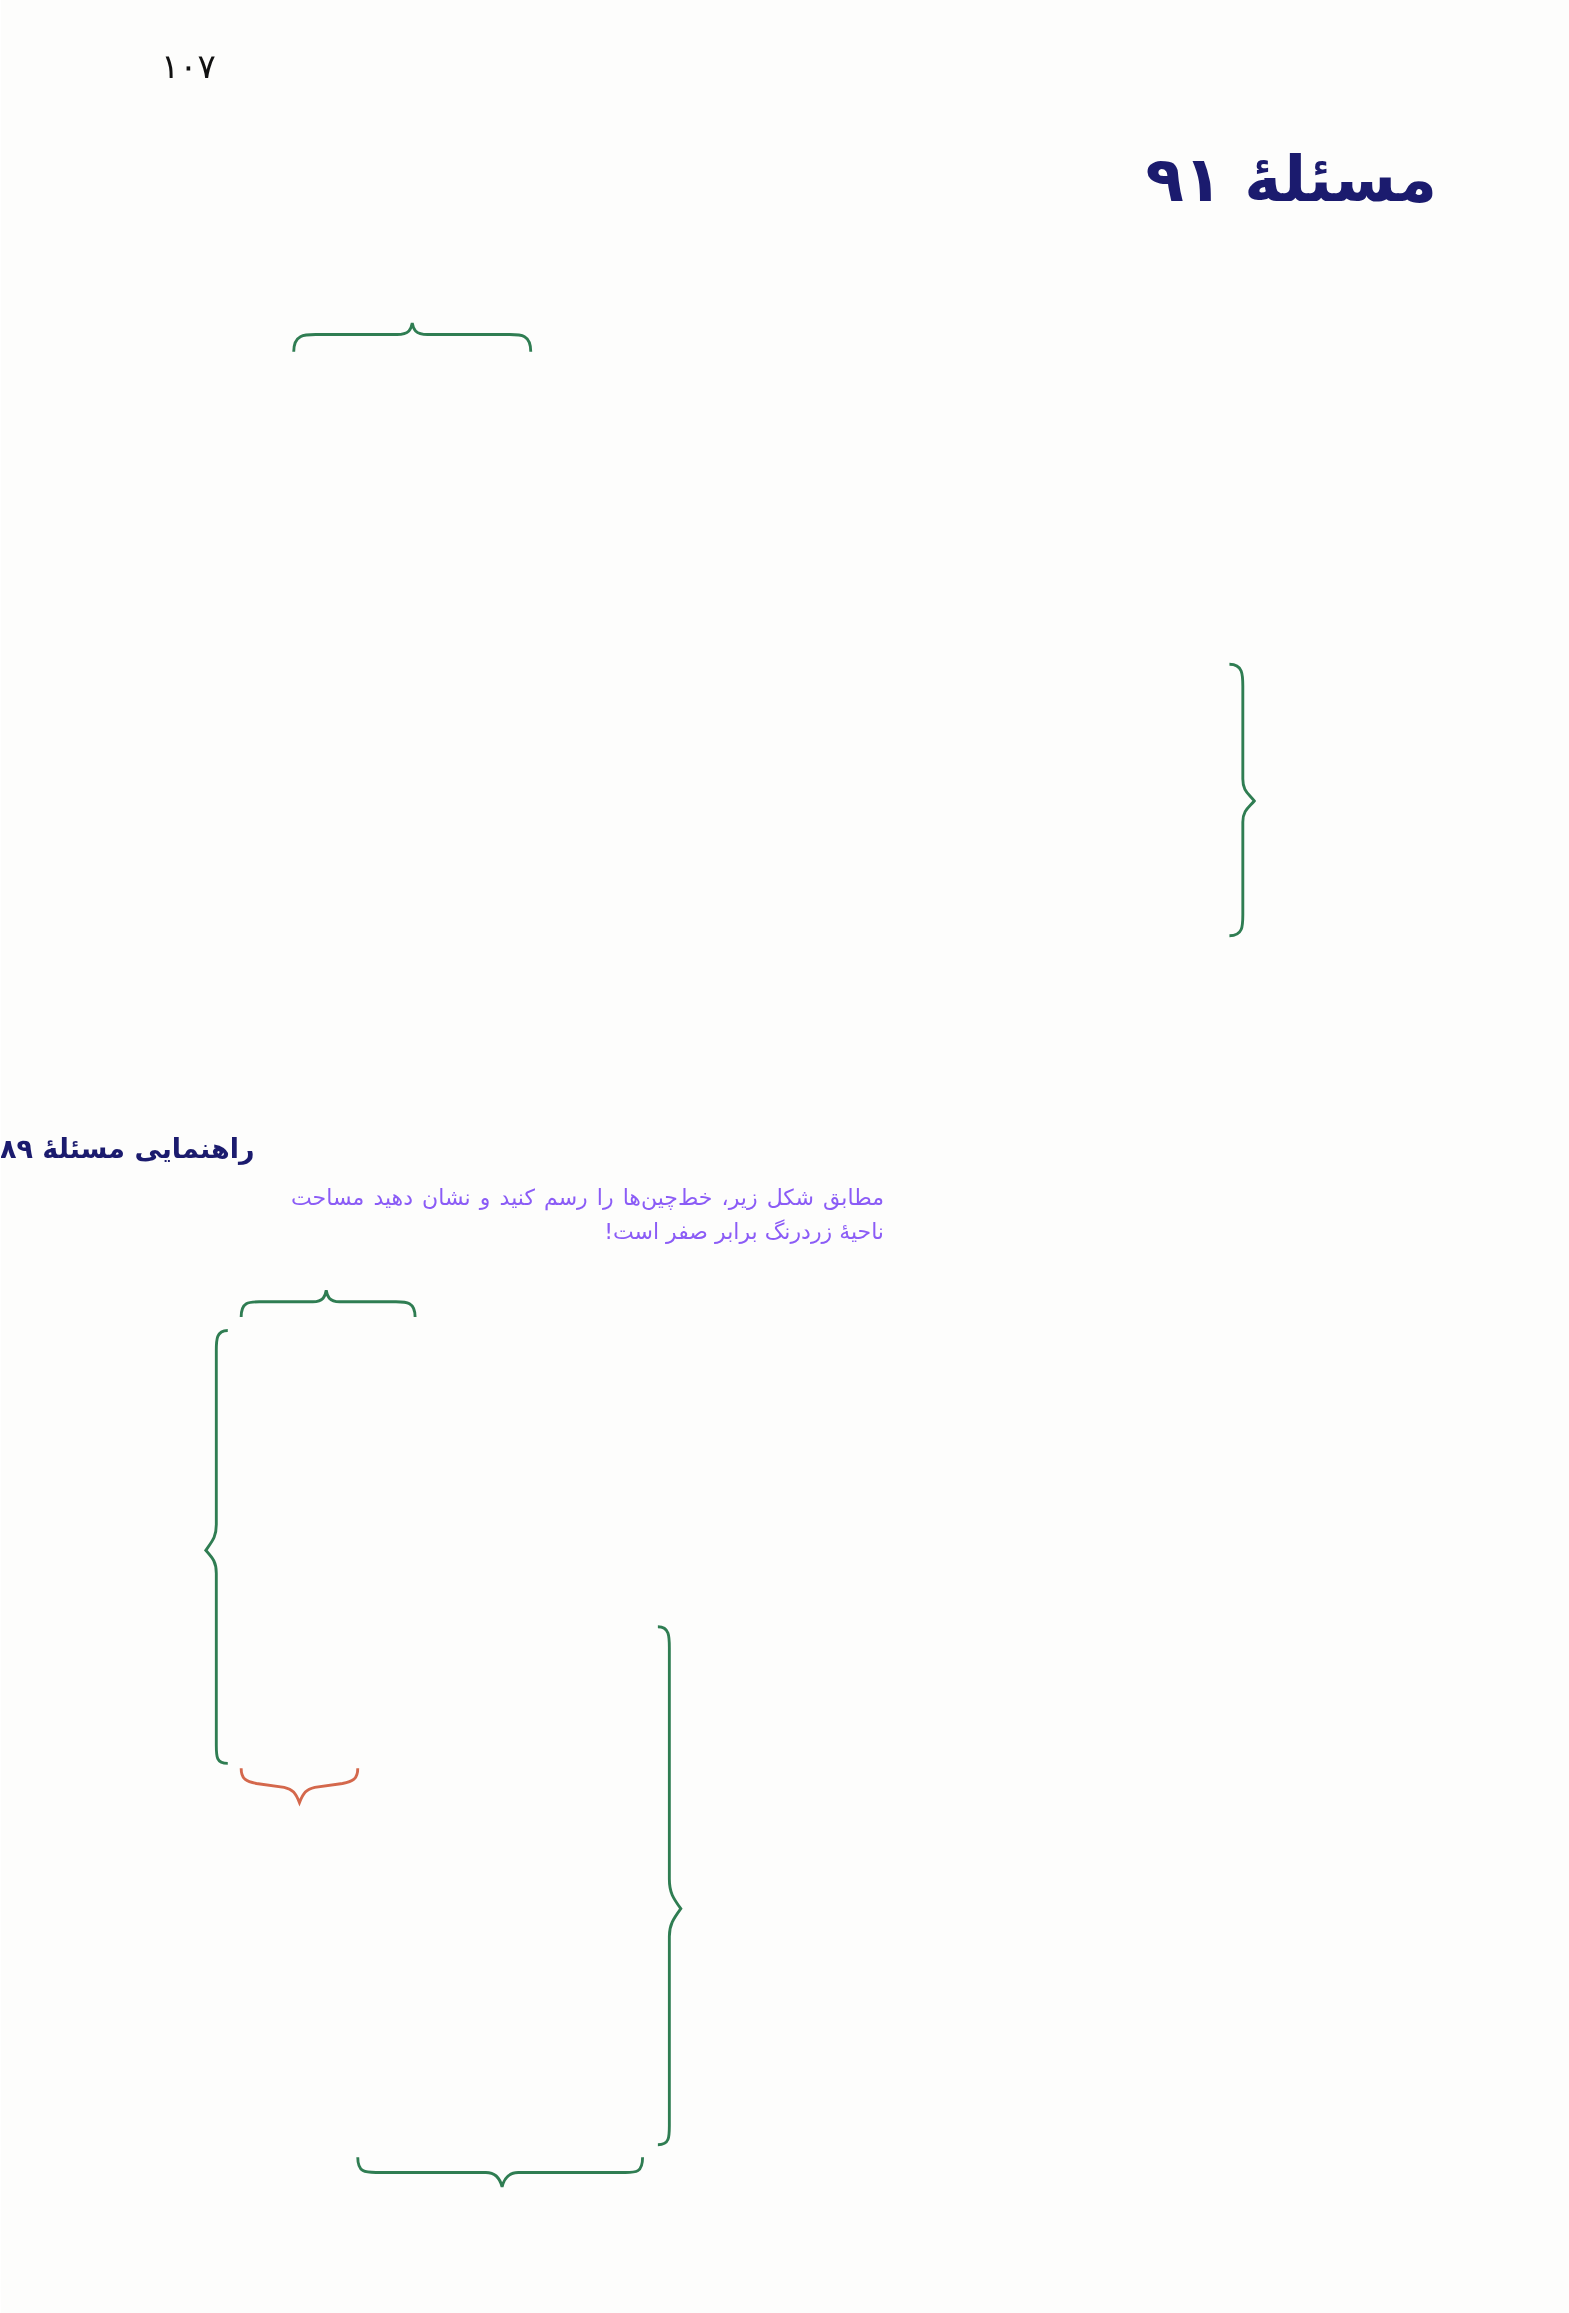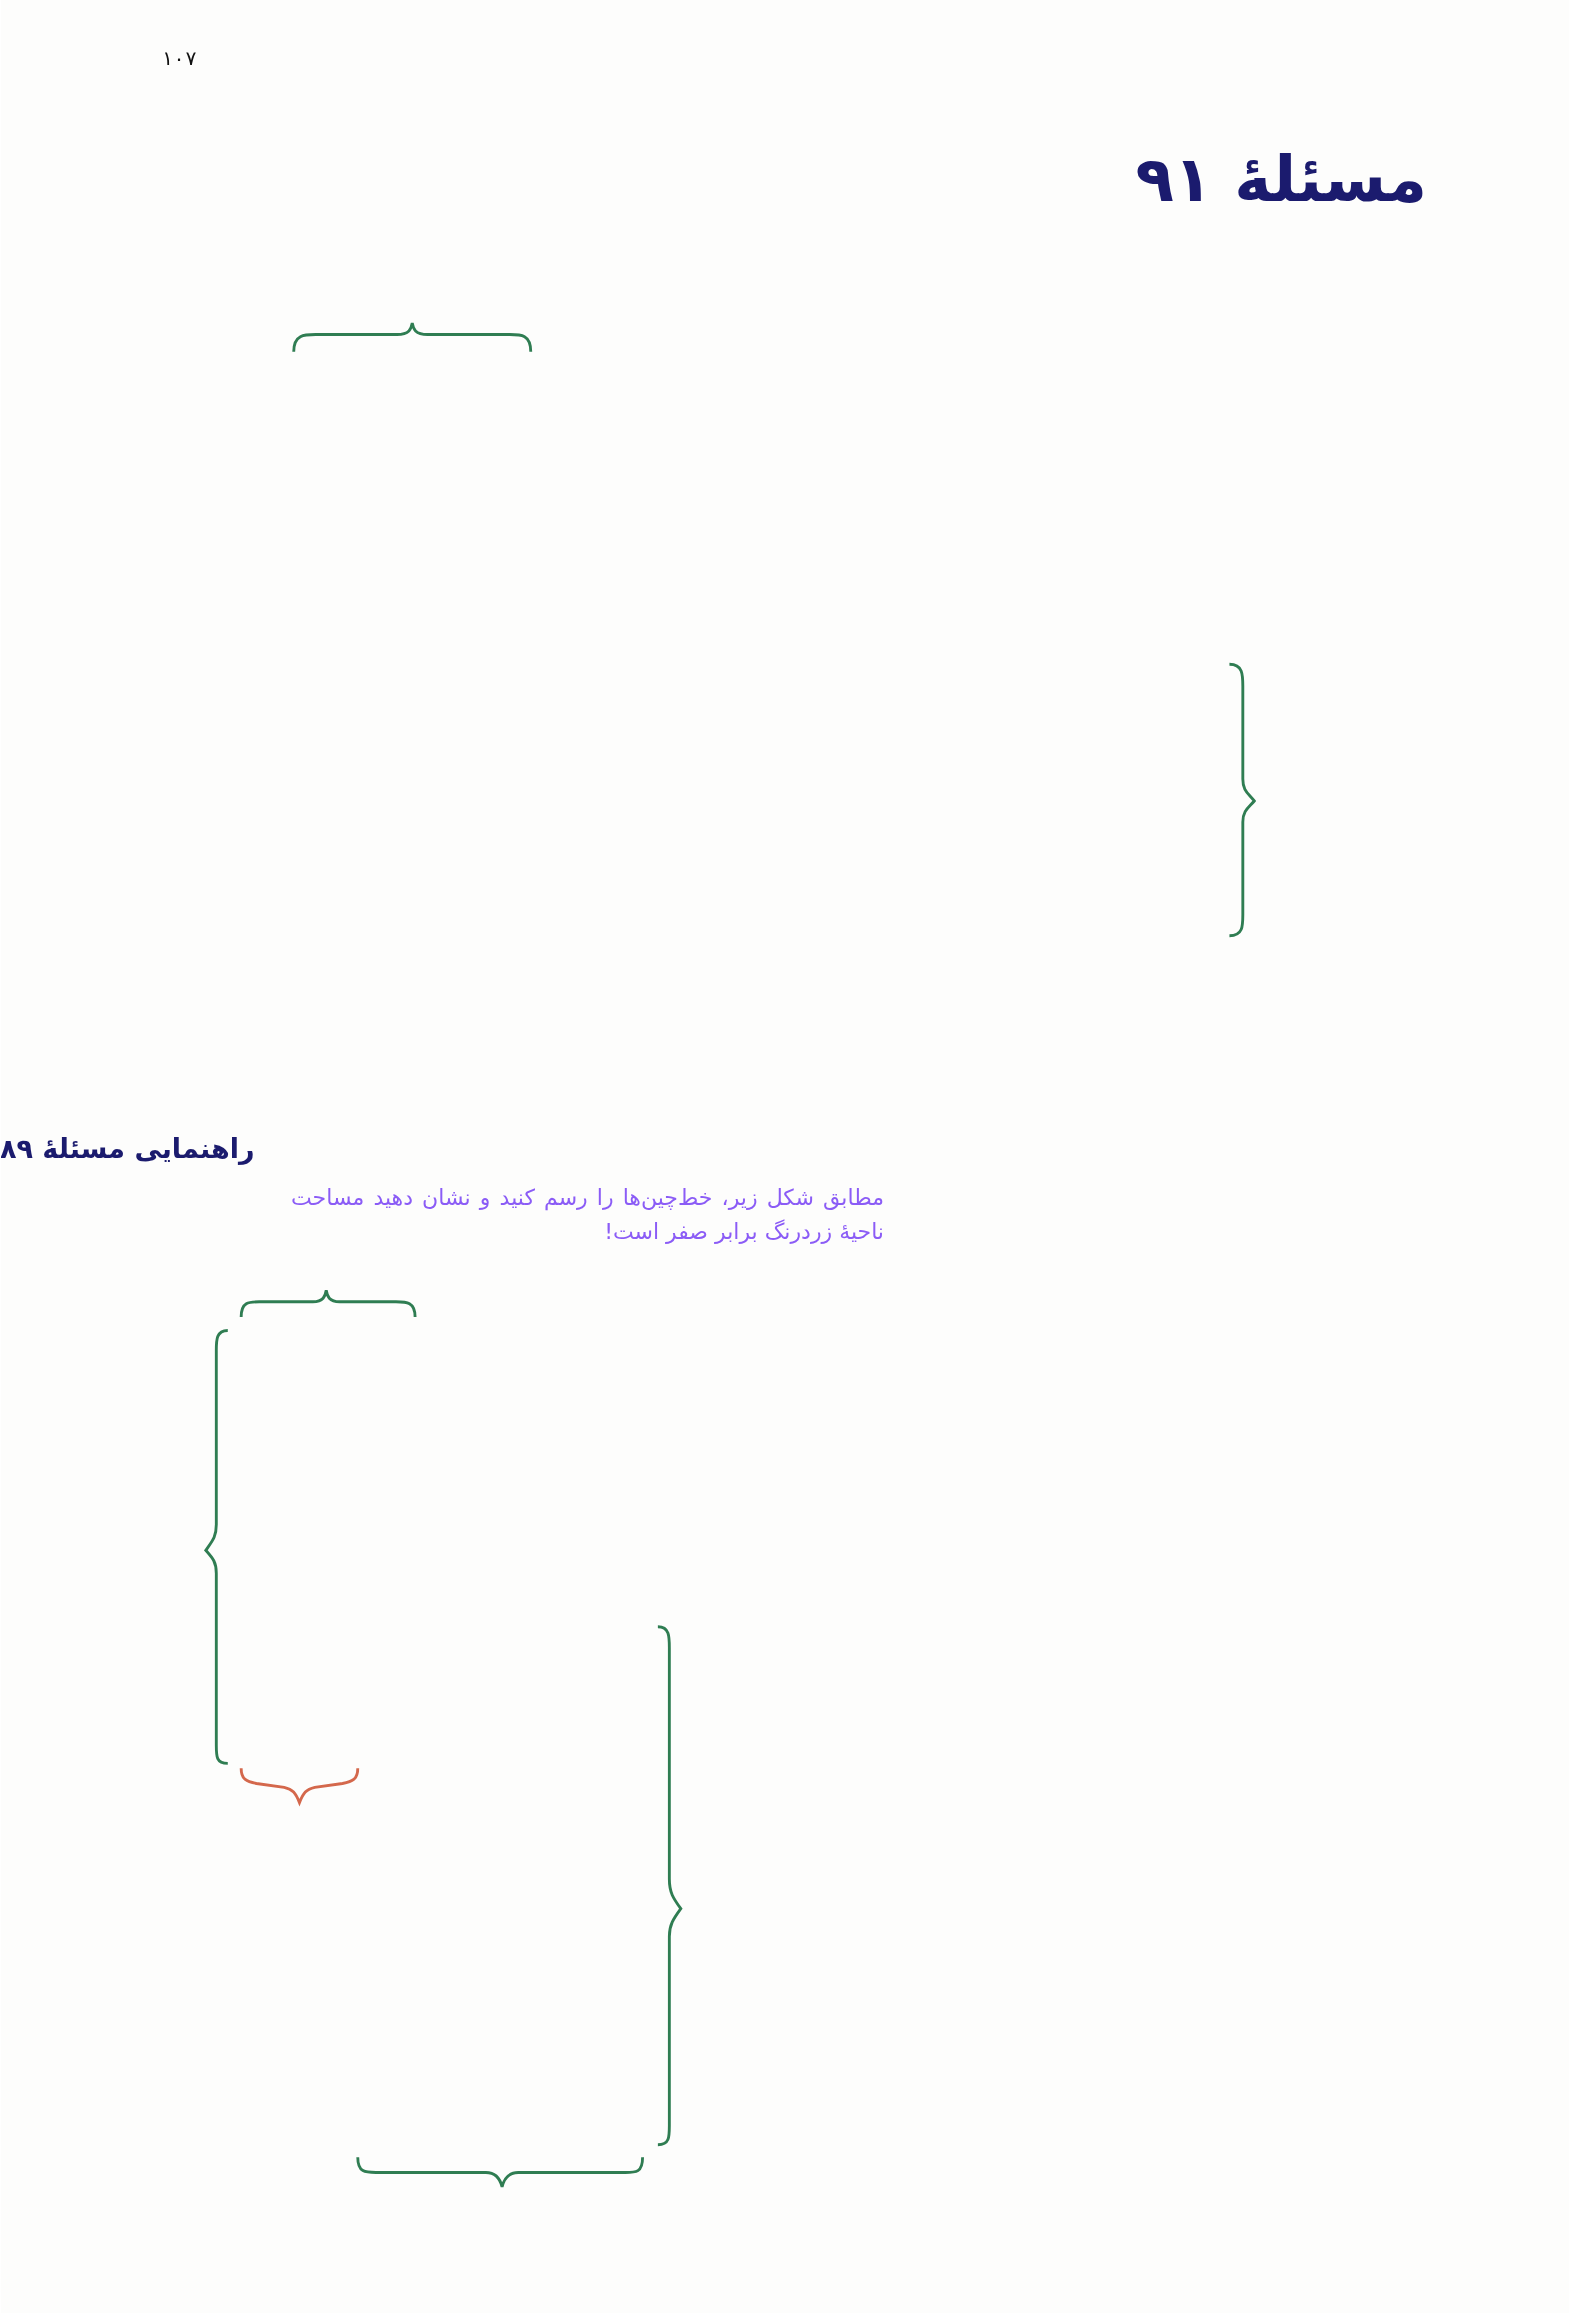"۱۰۷" .page-number { font-family: Liberation Mono, monospace -> Liberation Sans, sans-serif; font-size: 20px -> 34px }
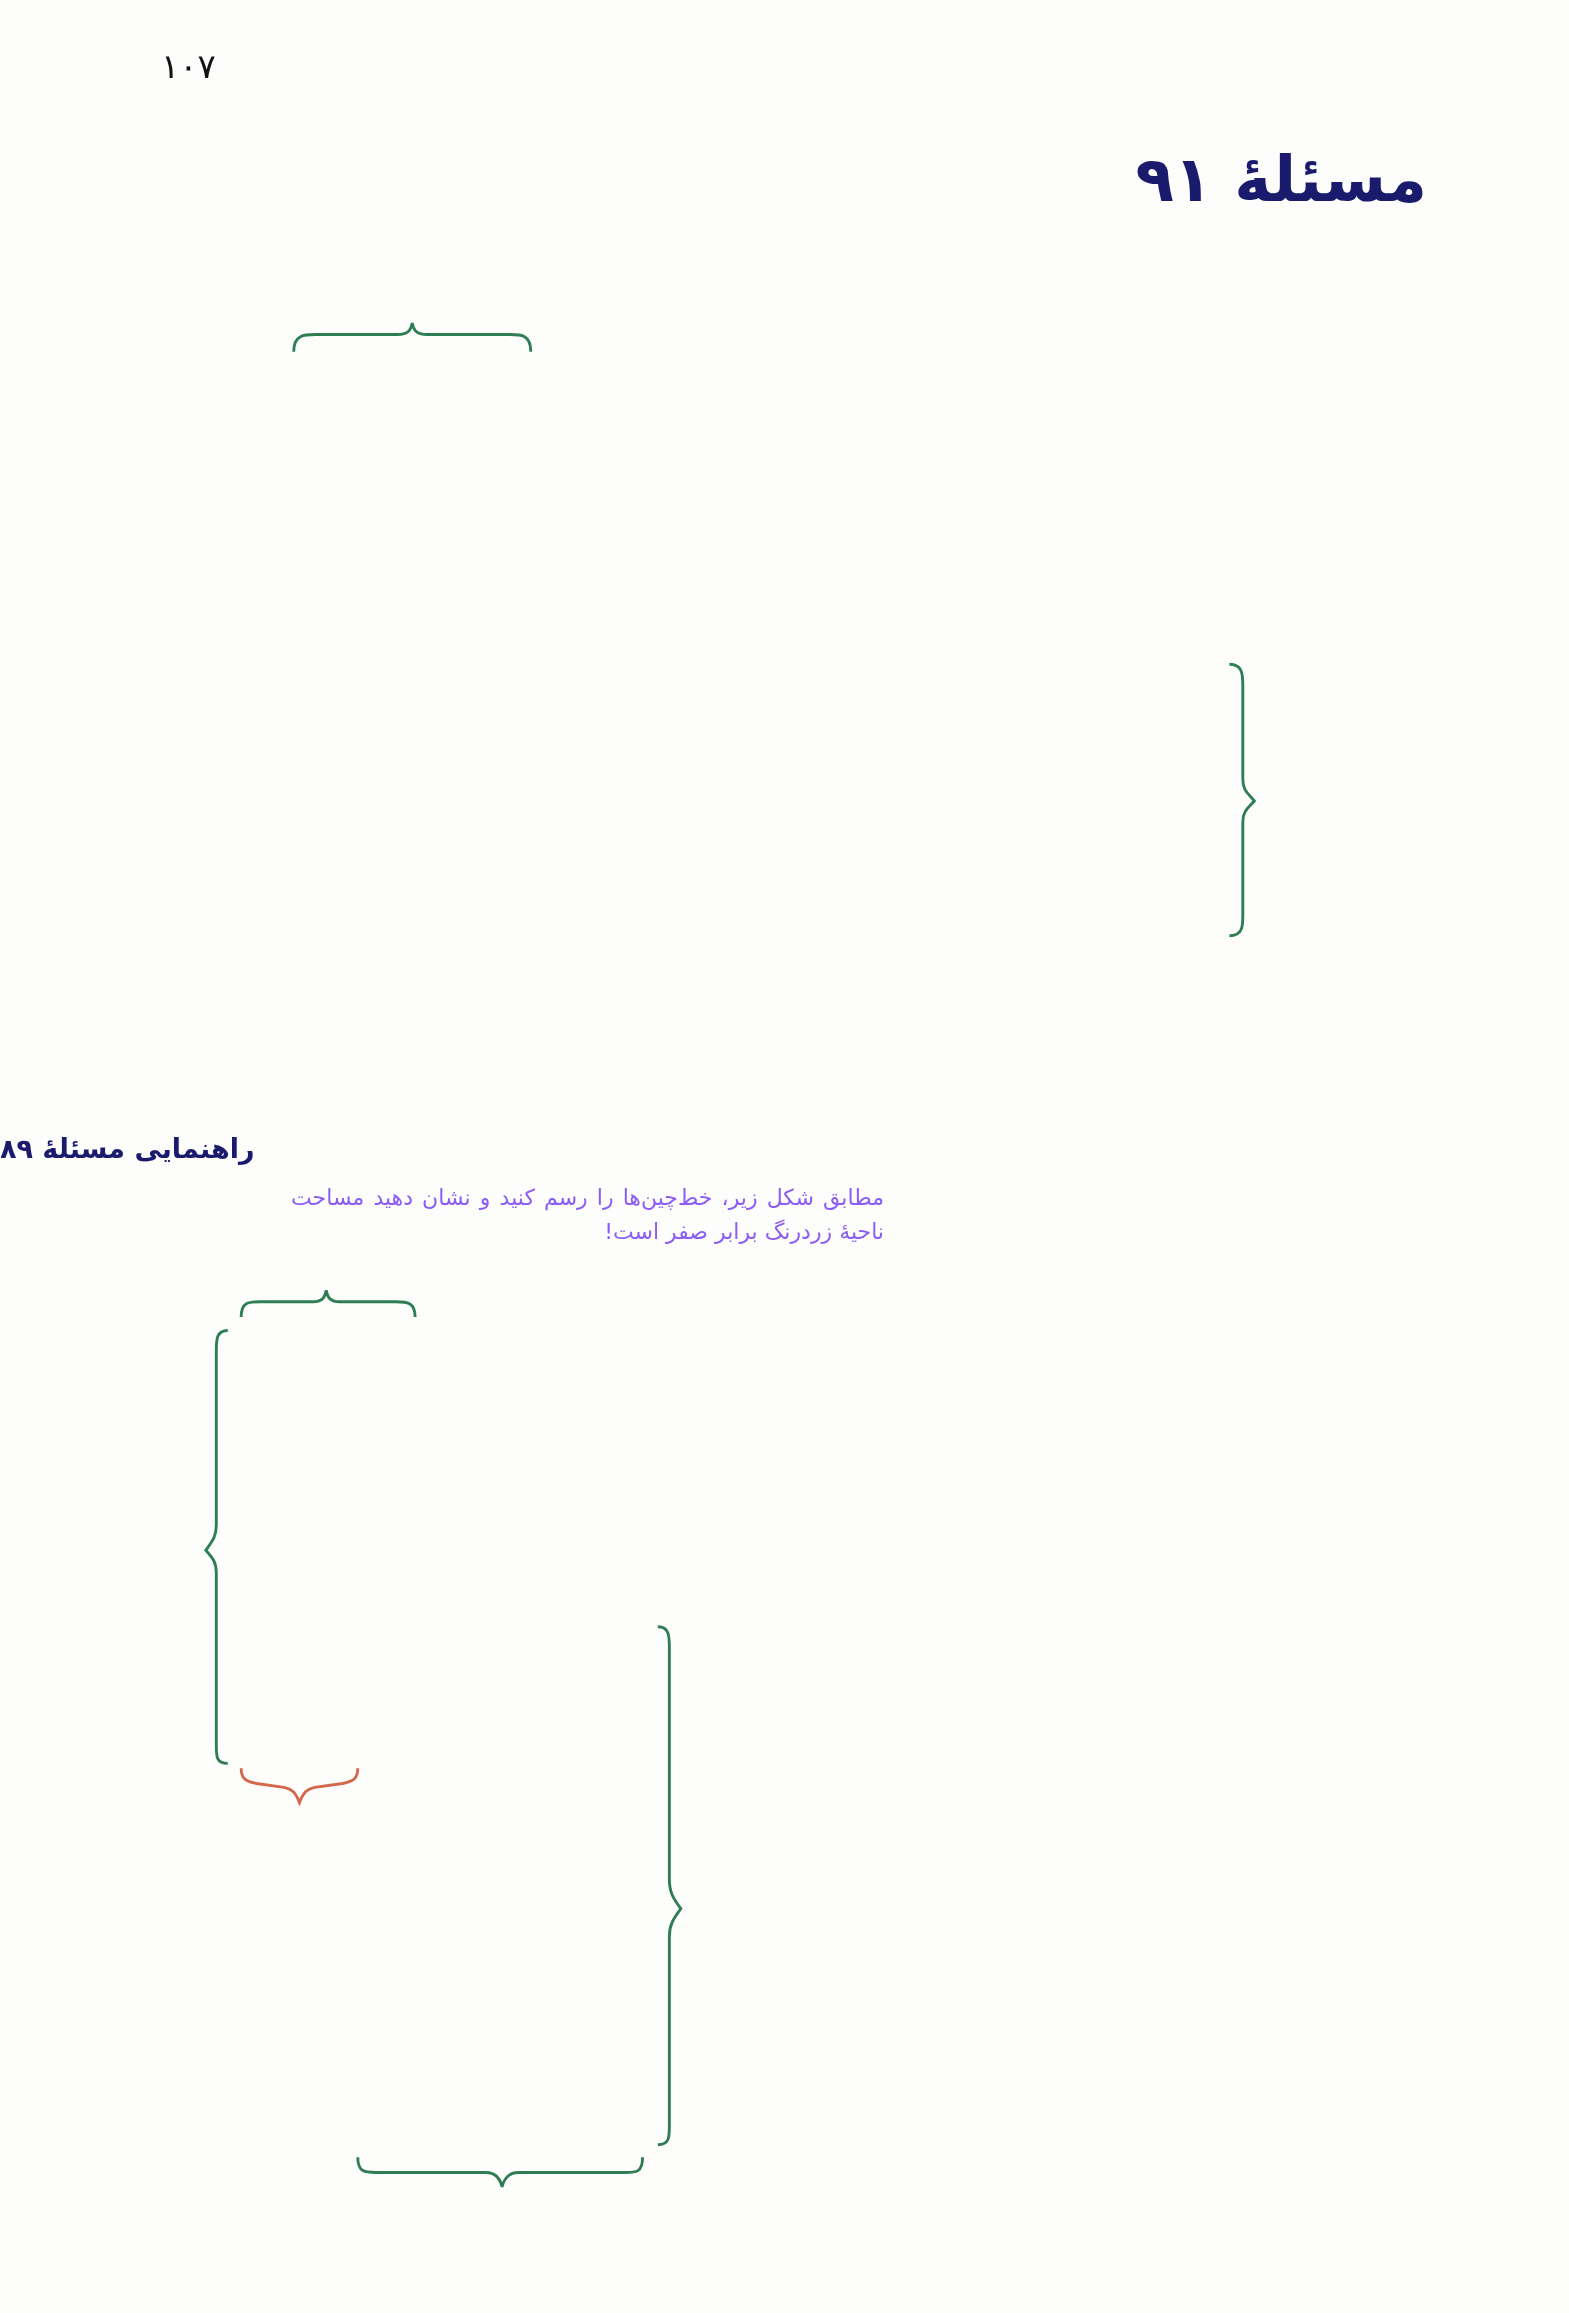"مسئلۀ ۹۱" .problem-title { right: 143px -> 133px }
